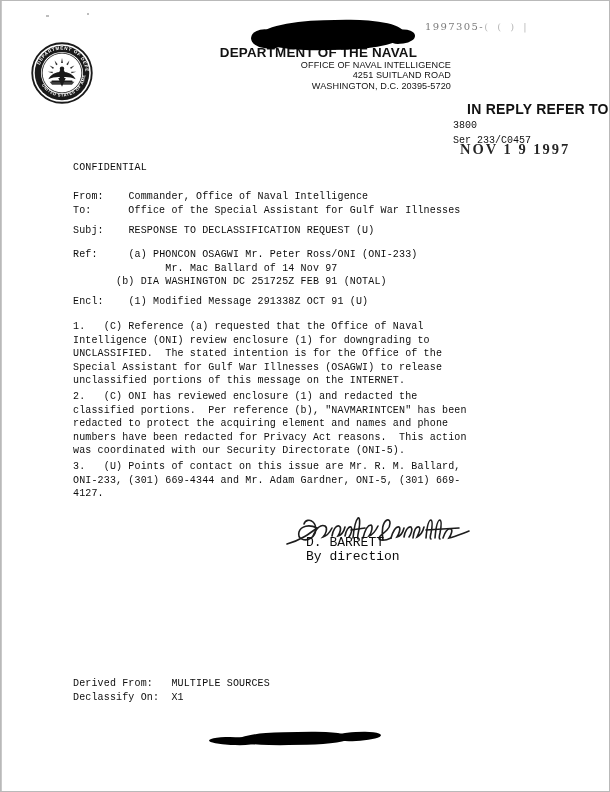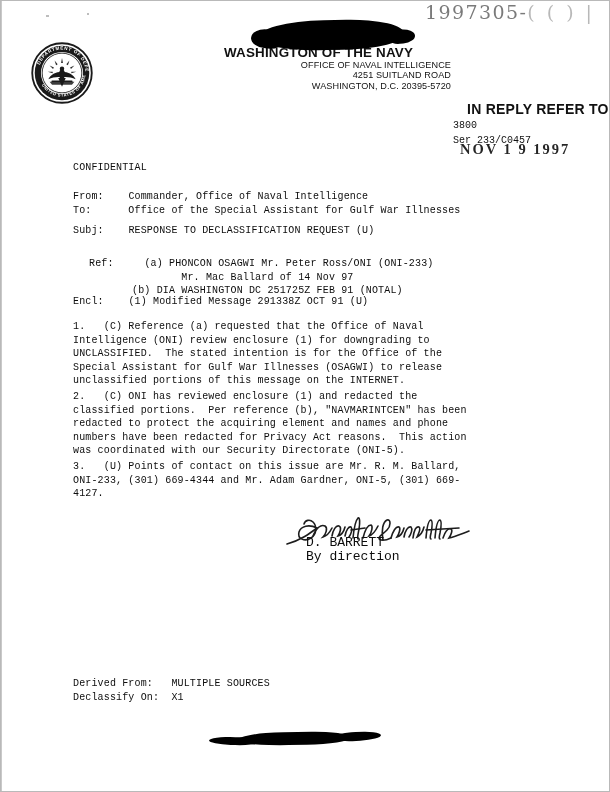"1997305-( ( ) |" .accession { font-size: 19px -> 10px; top: 0 -> 20px }
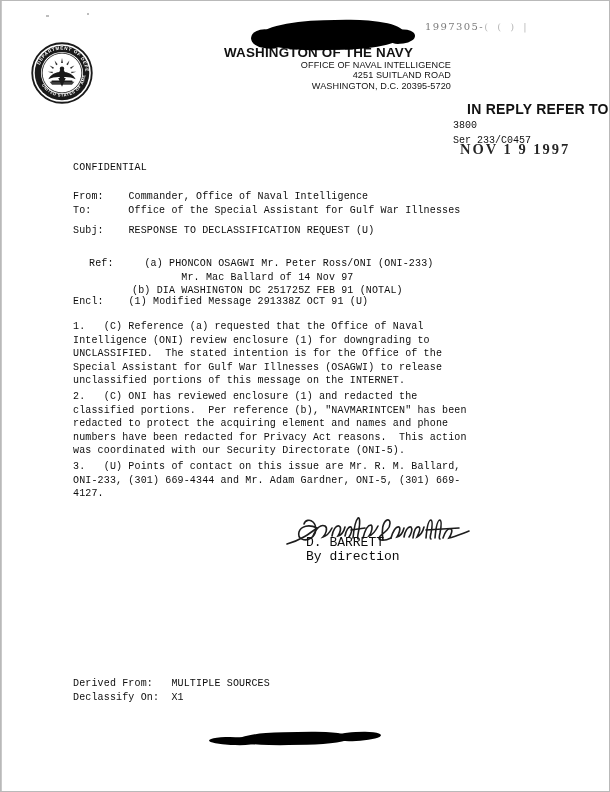"WASHINGTON OF THE NAVY" div.lh-title { text: WASHINGTON OF THE NAVY -> DEPARTMENT OF THE NAVAL }
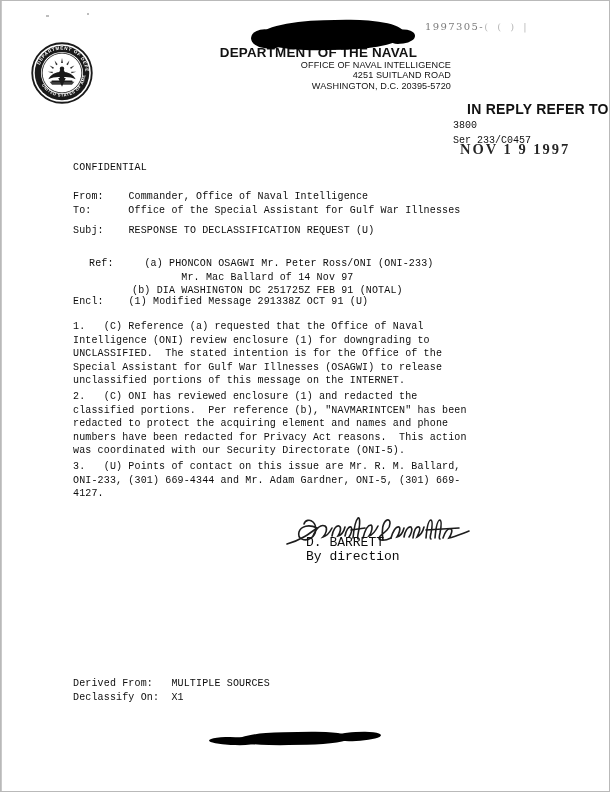"Ref: (a) PHONCON OSAGWI Mr." #ref-list { margin-left: 16px -> none; top: 256px -> 247px }
